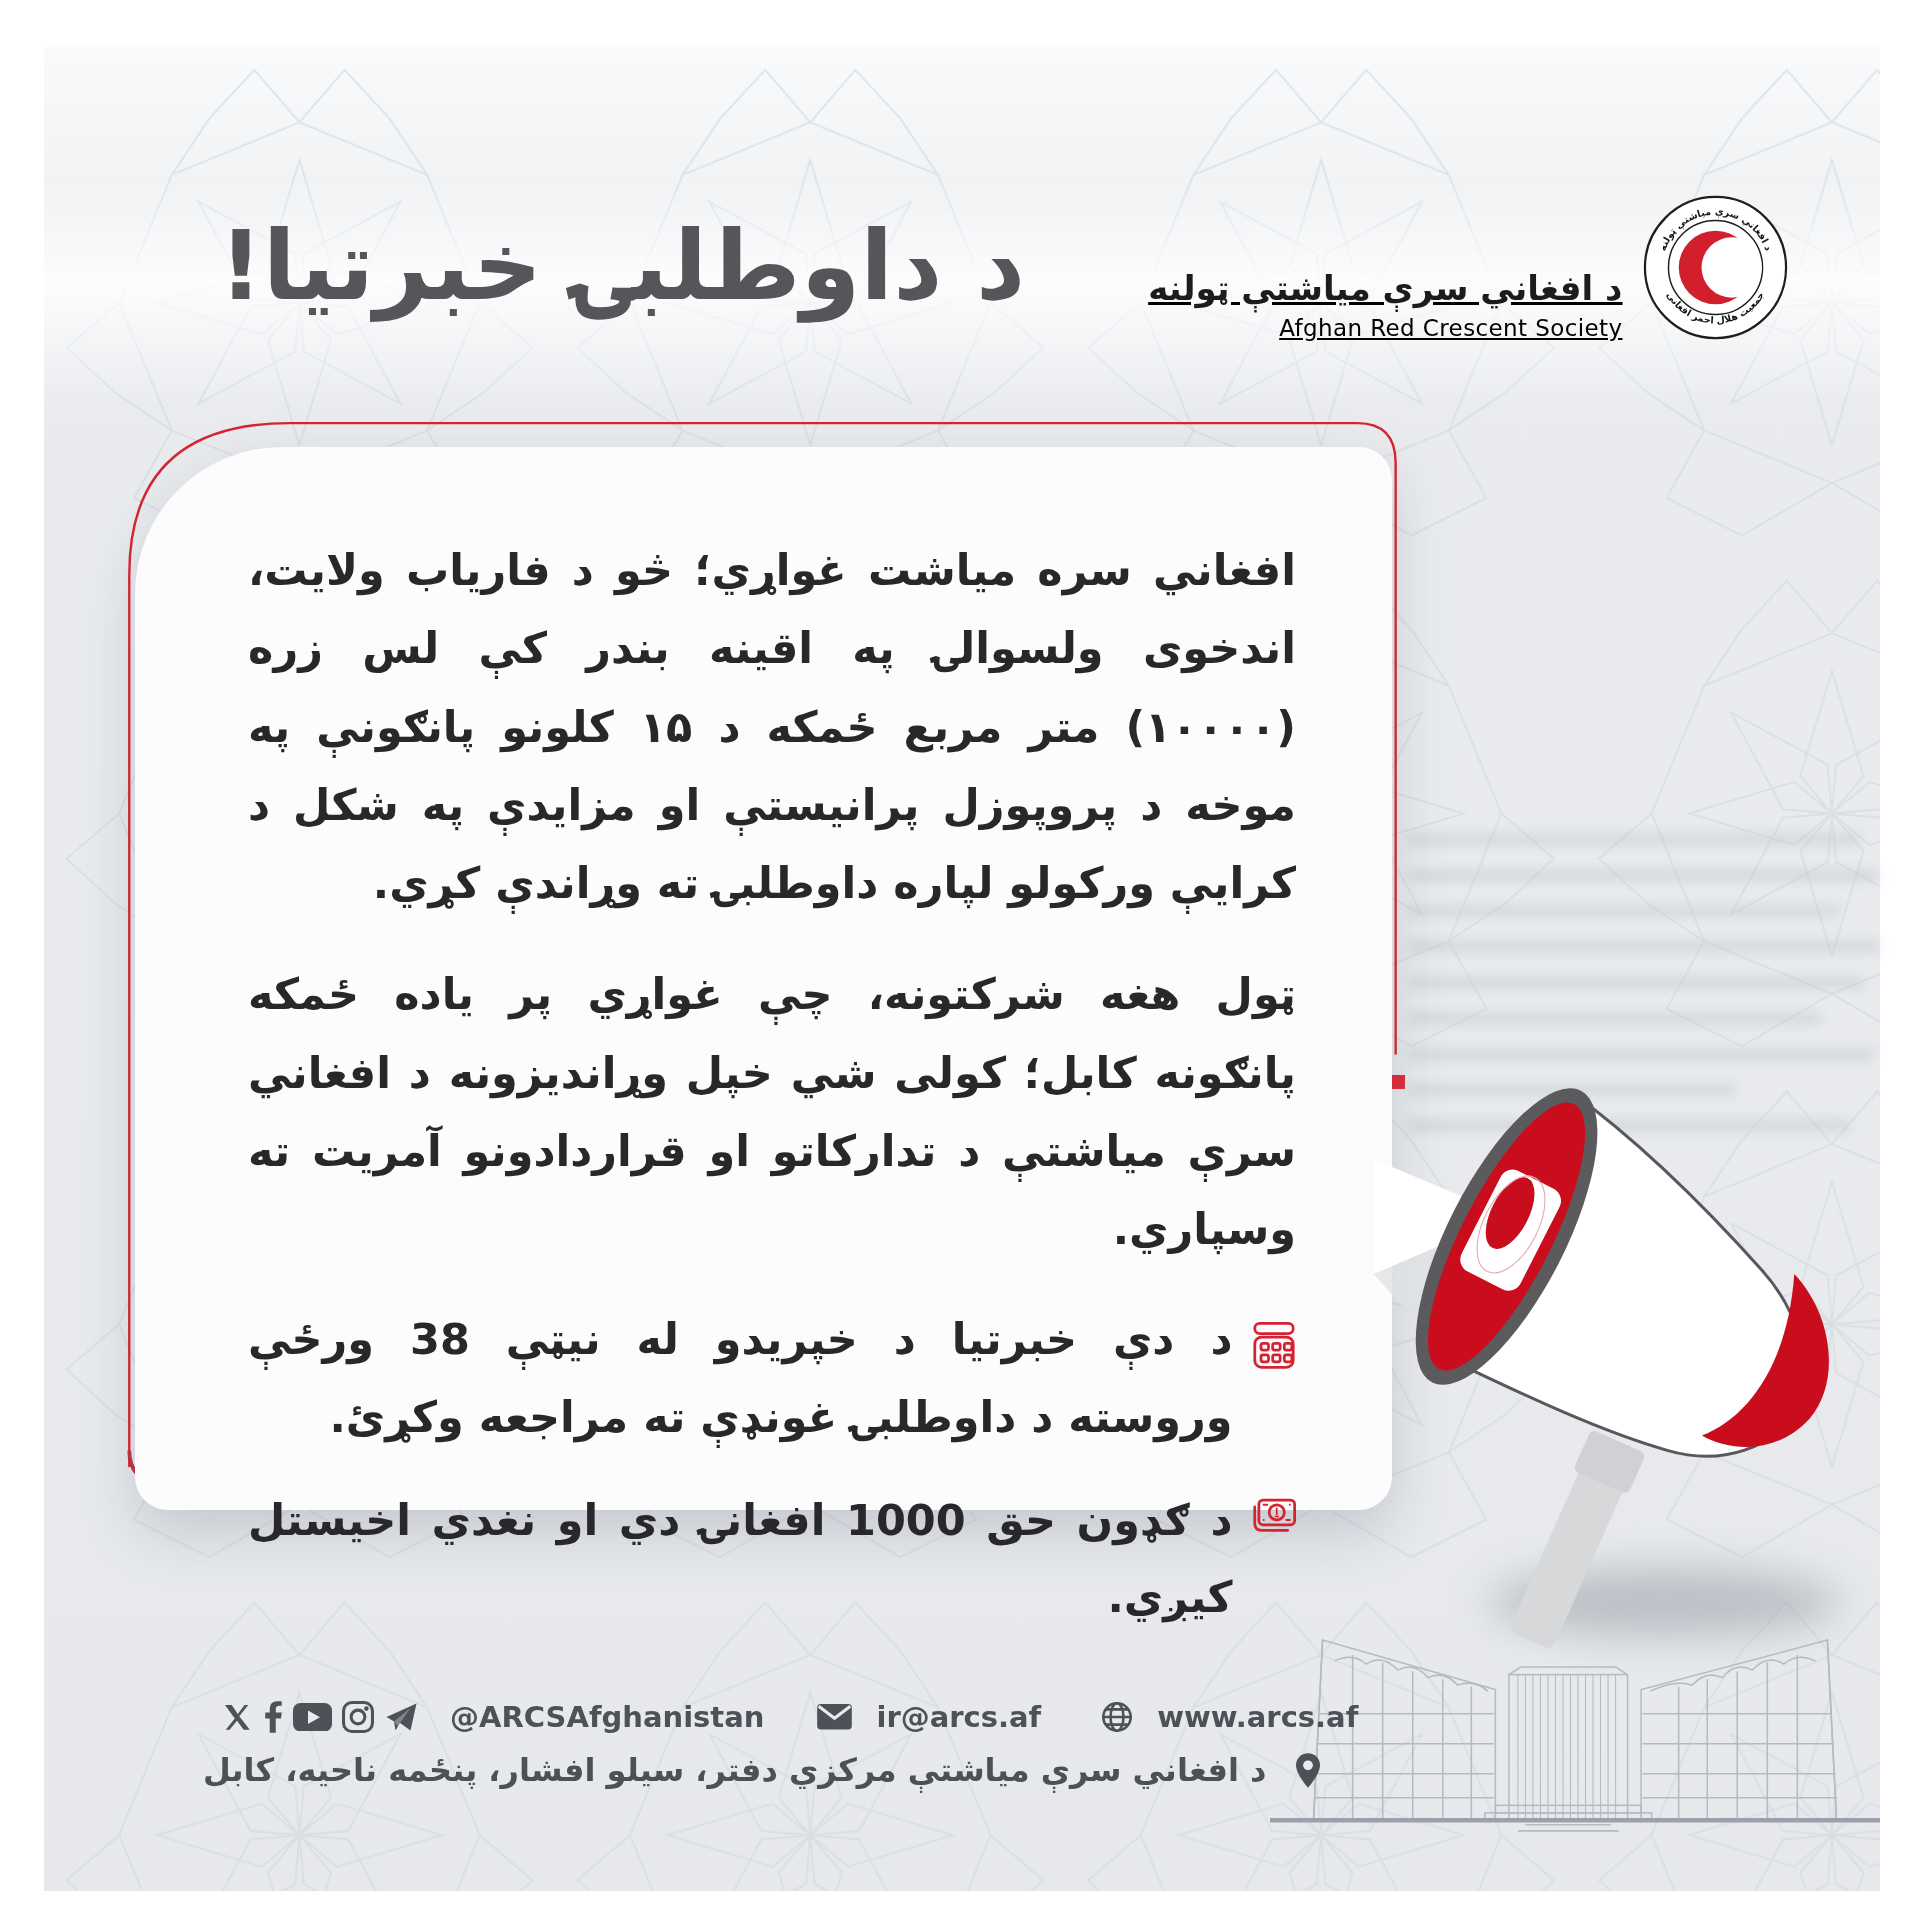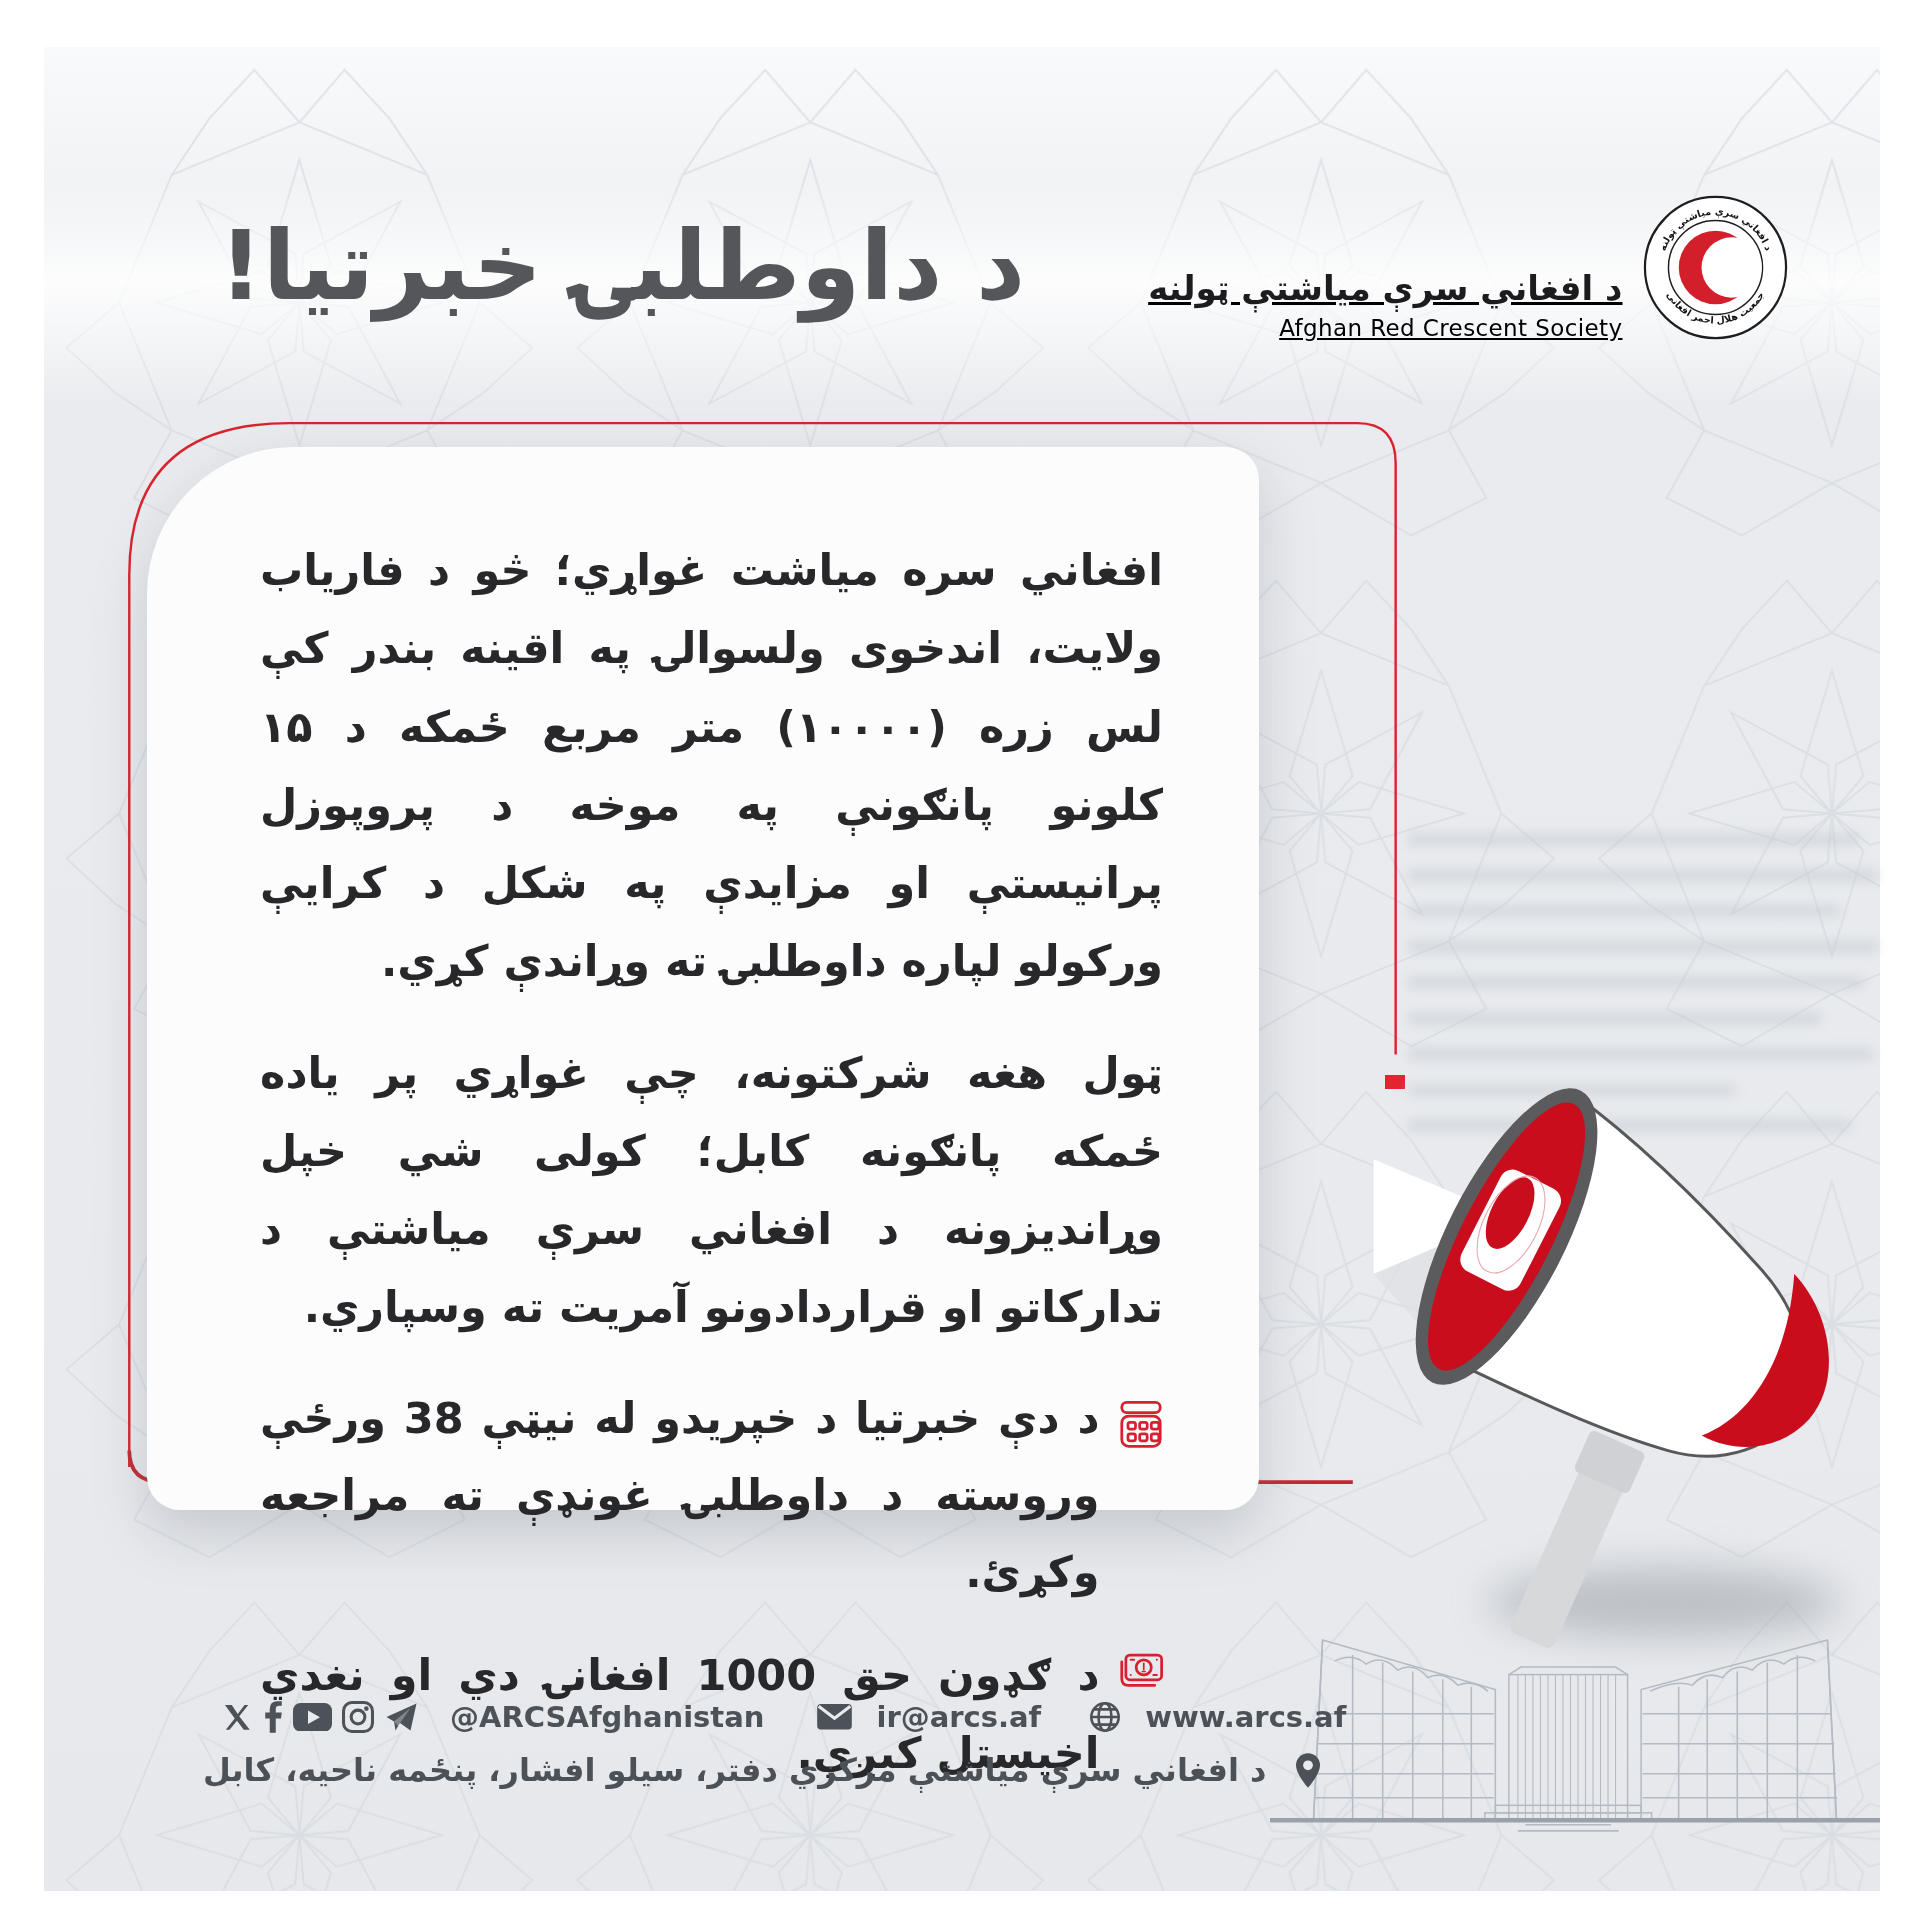"افغاني سره میاشت غواړي؛ څو" .card { left: 147px -> 135px; width: 1112px -> 1257px }
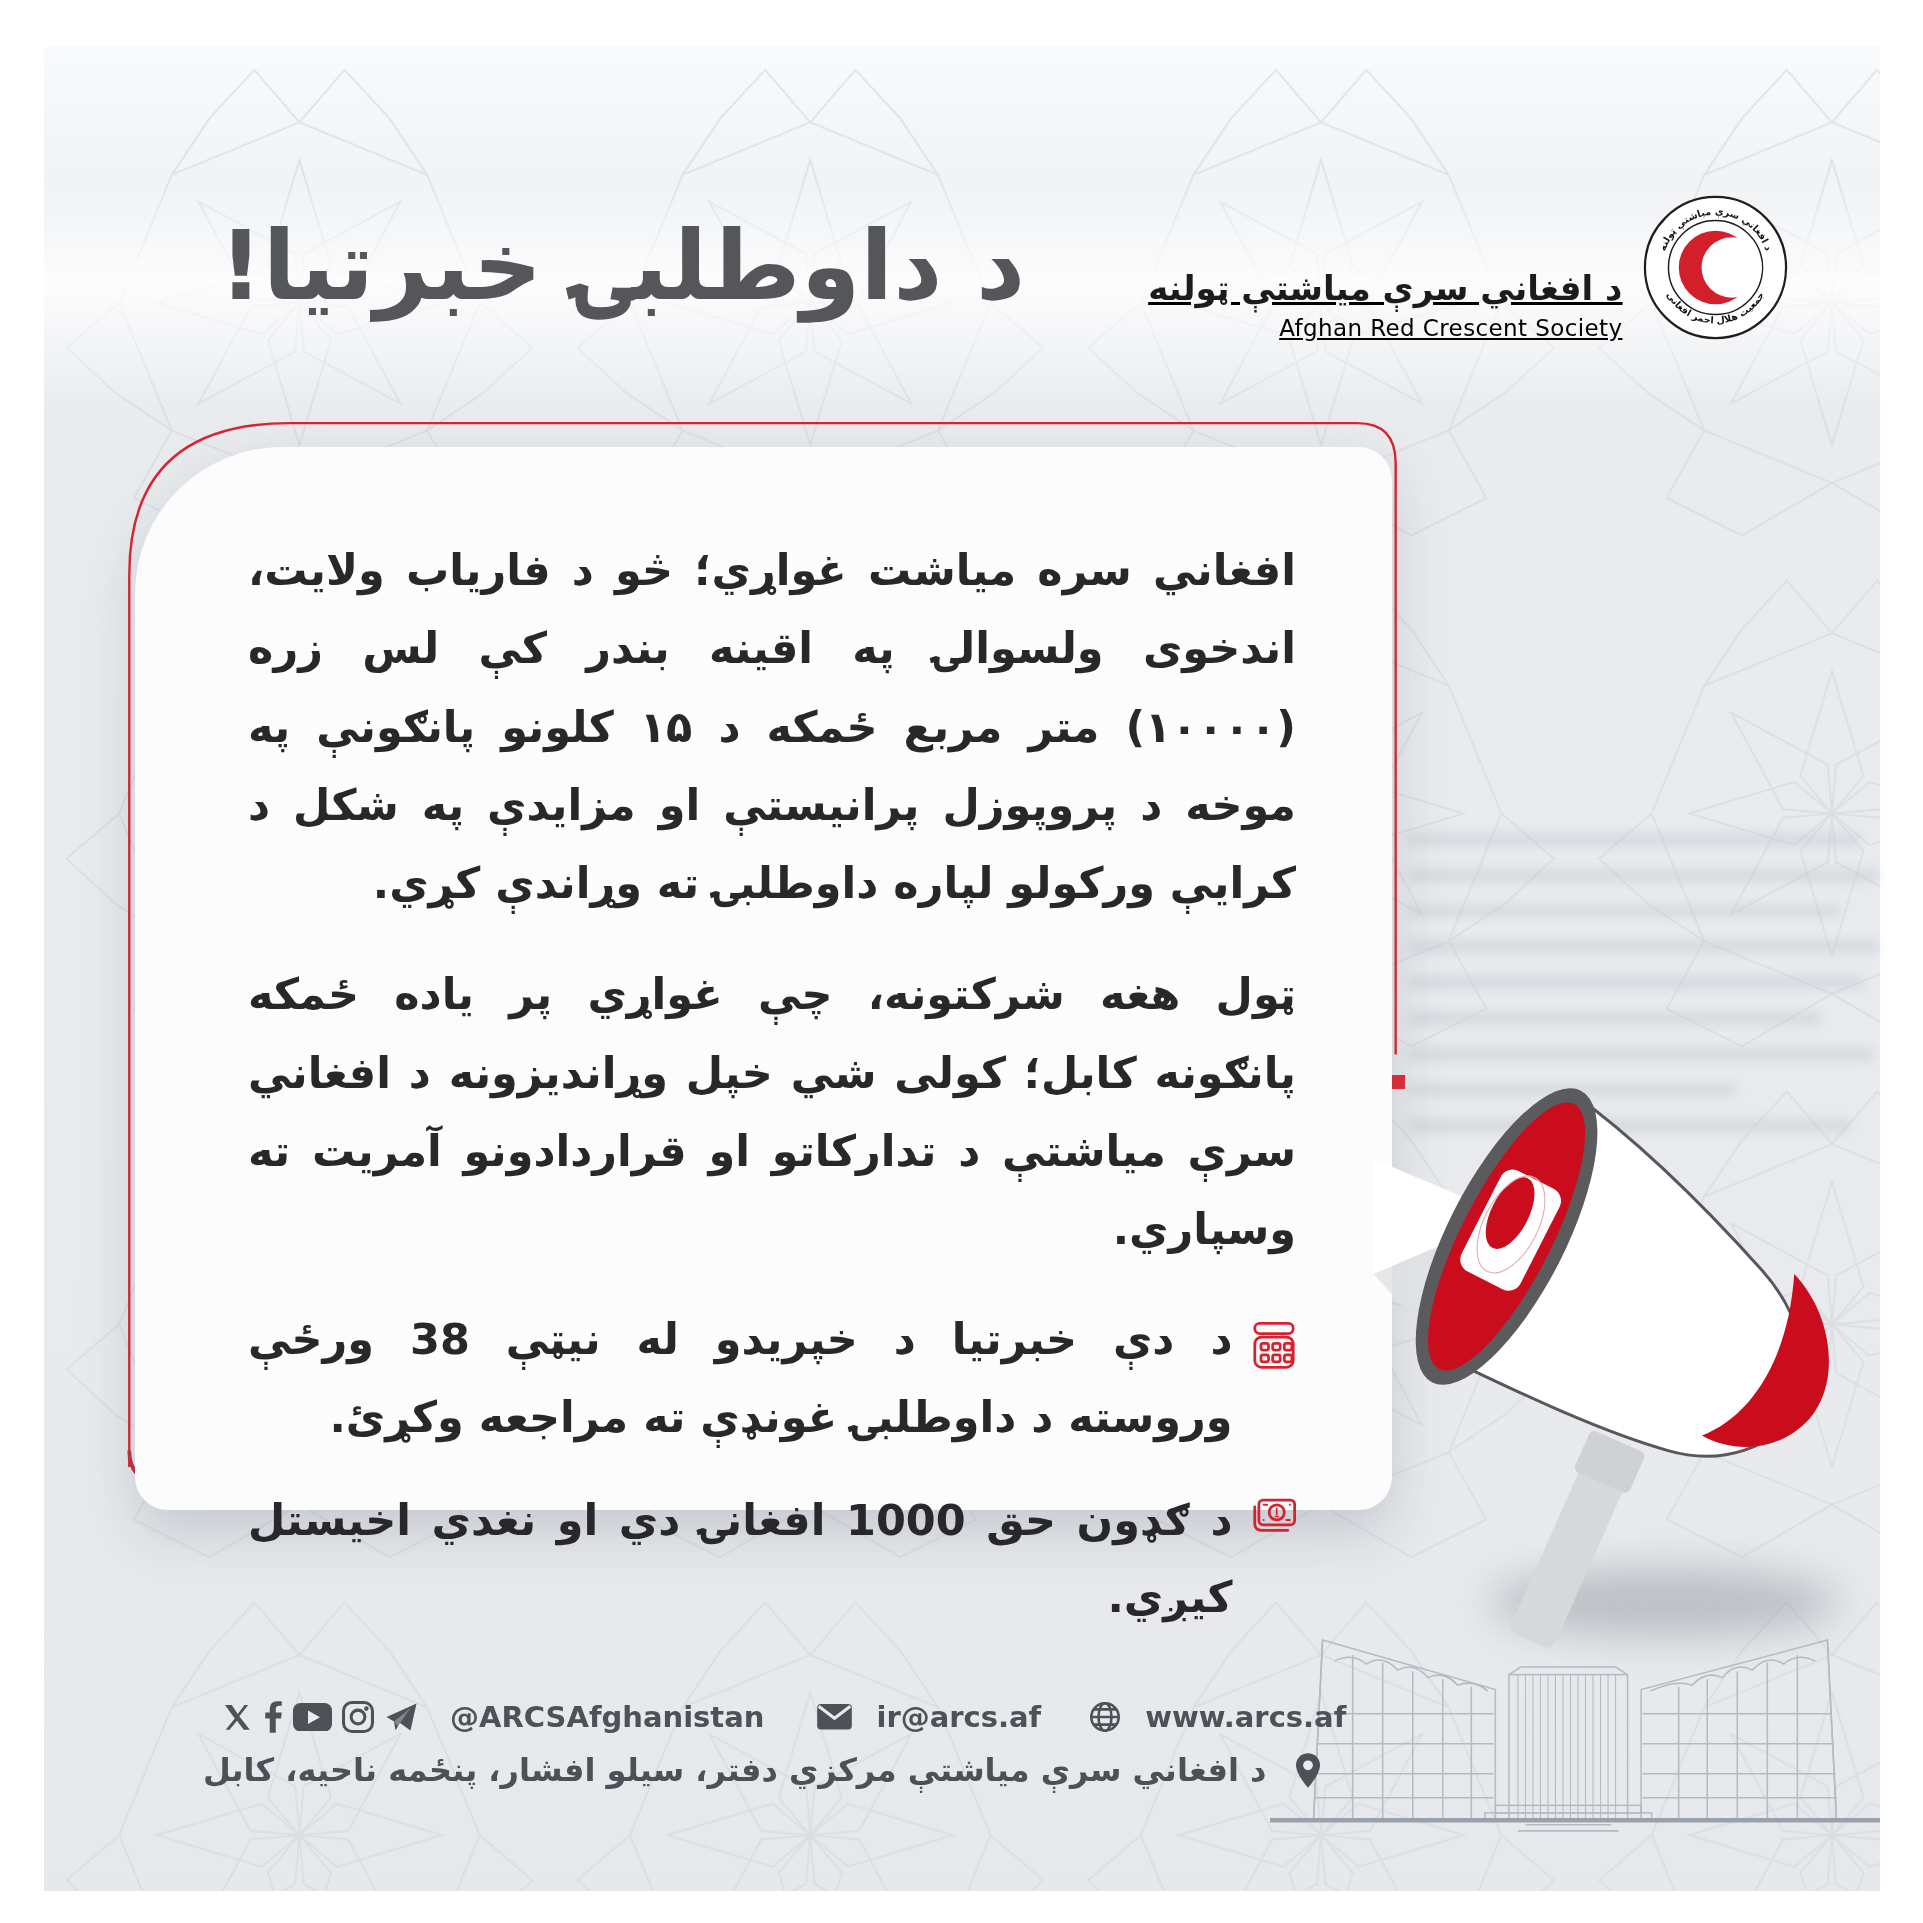"ir@arcs.af" span.grp { margin-right: 0 -> 12px }
